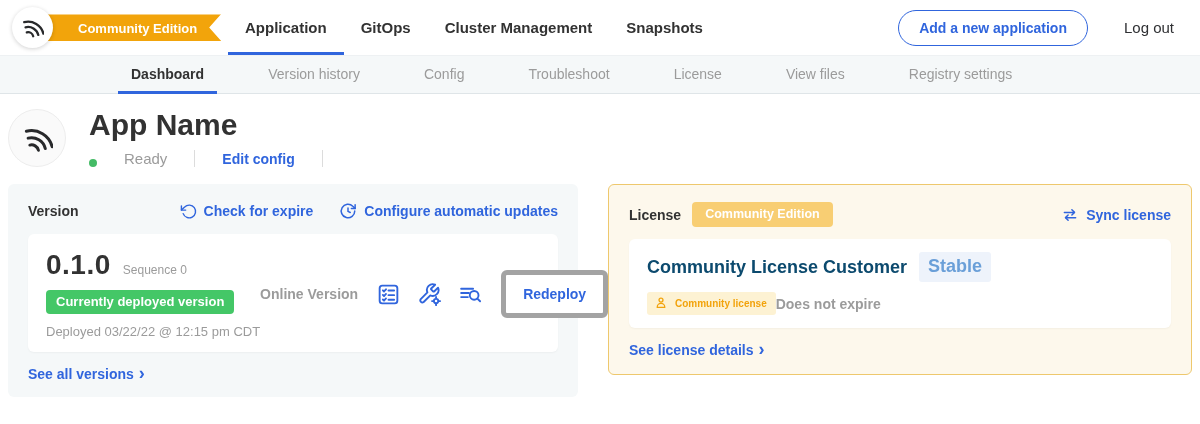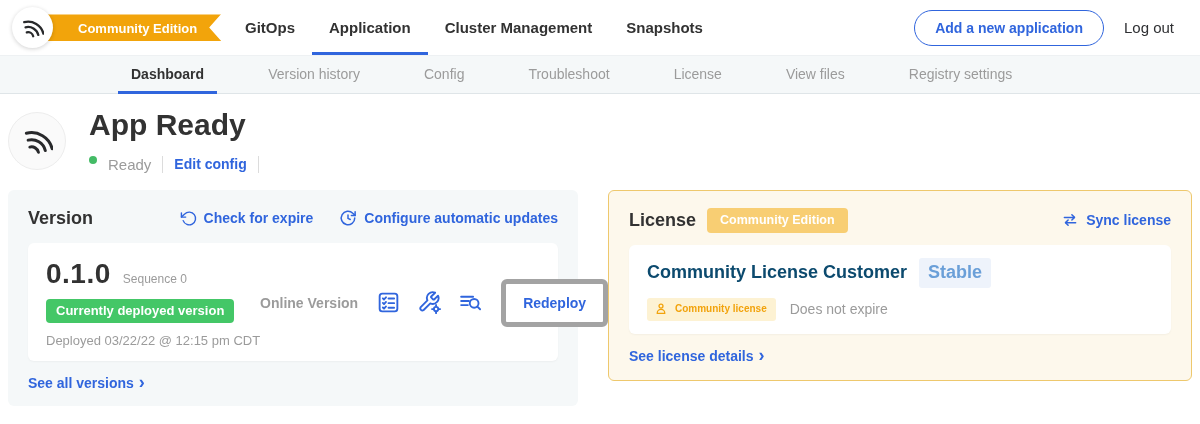"GitOps" div.top-nav-item { order: before "Application" -> after "Application" }
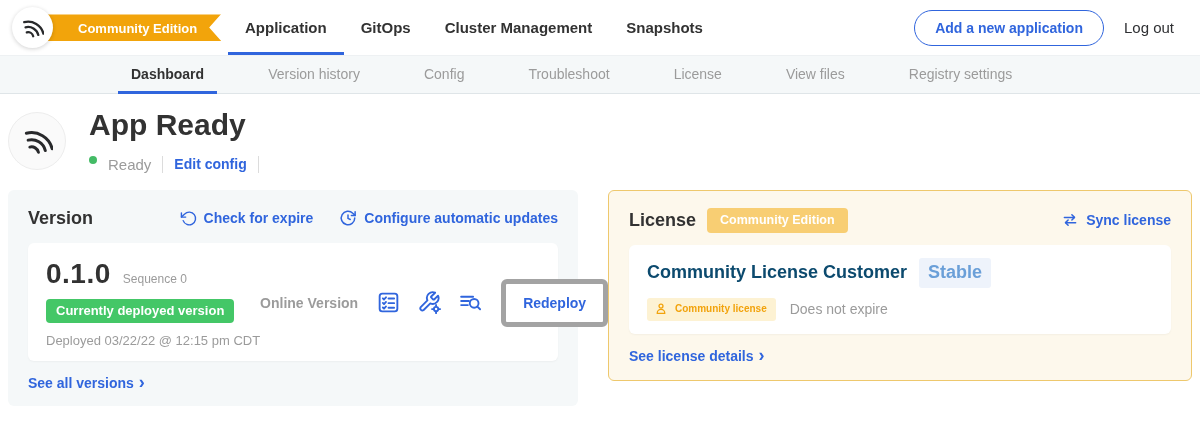"Add a new application" .header-right { gap: 20px -> 36px }
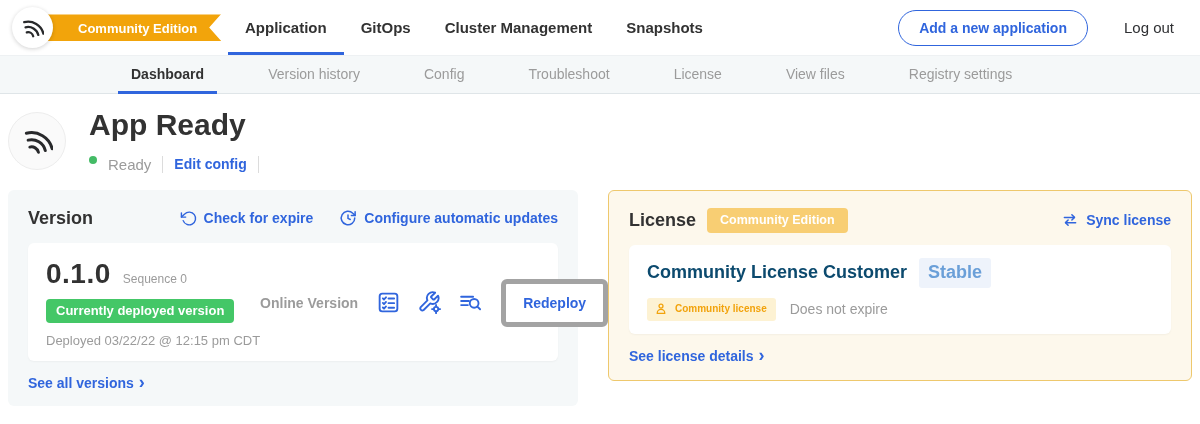"App Ready" div.app-title { text: Ready -> Name }
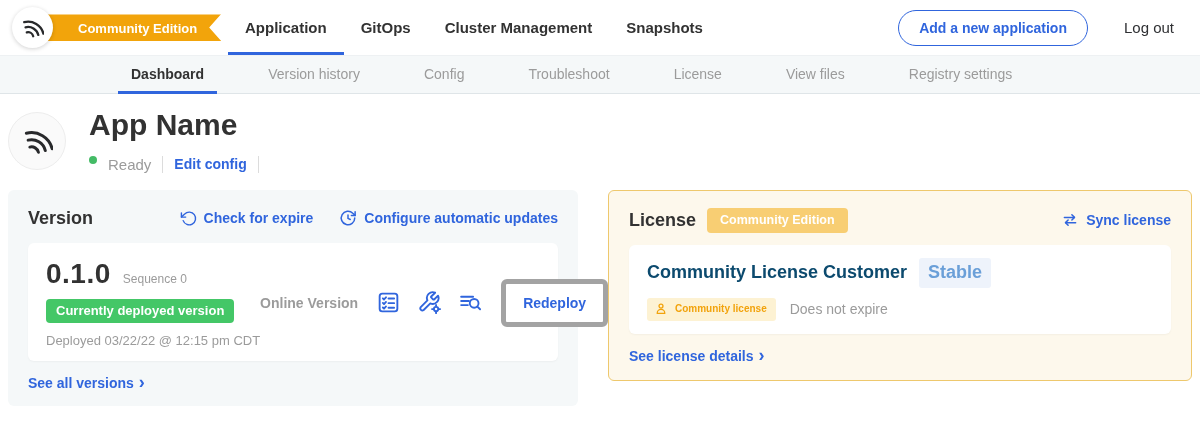"Ready" .status-row { align-items: flex-start -> flex-end; gap: 11px -> 27px; margin-top: 15px -> 9px }
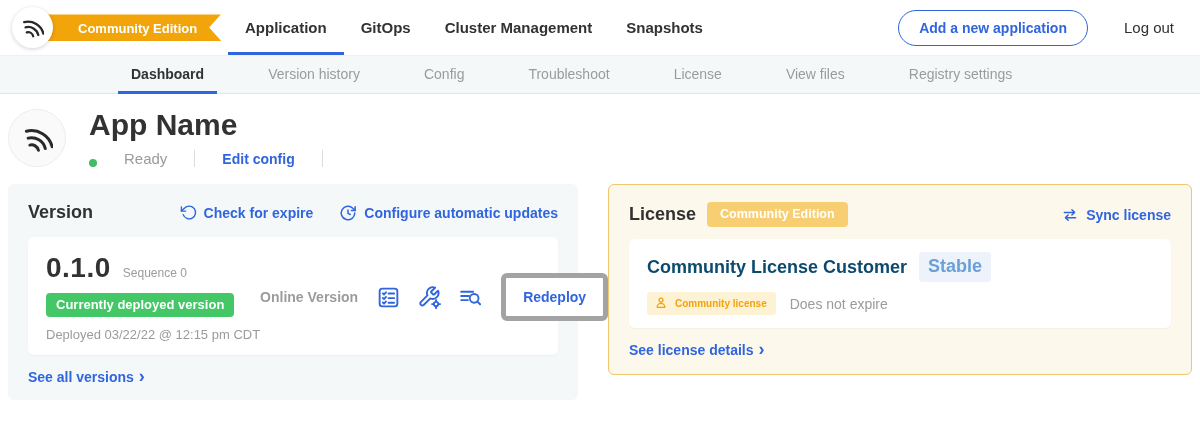"Version" .card-title { font-size: 18px -> 14px }
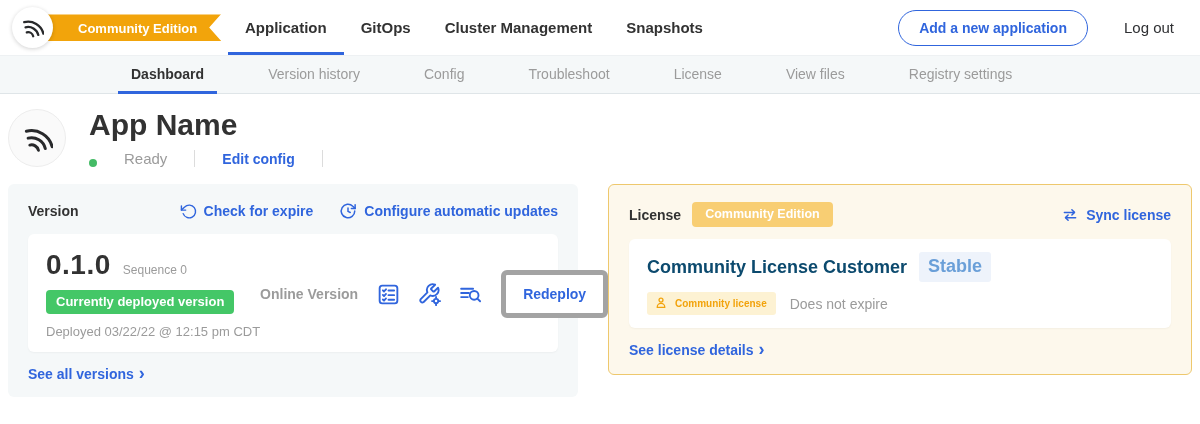"Does not expire" .expiry-text { font-weight: 400 -> 700; margin-left: 14px -> none }
